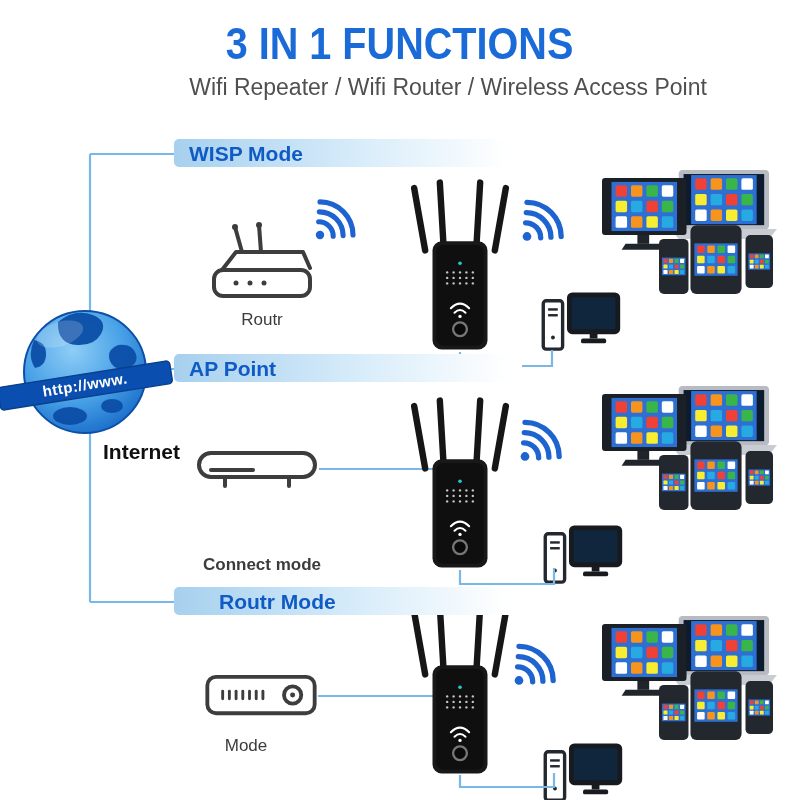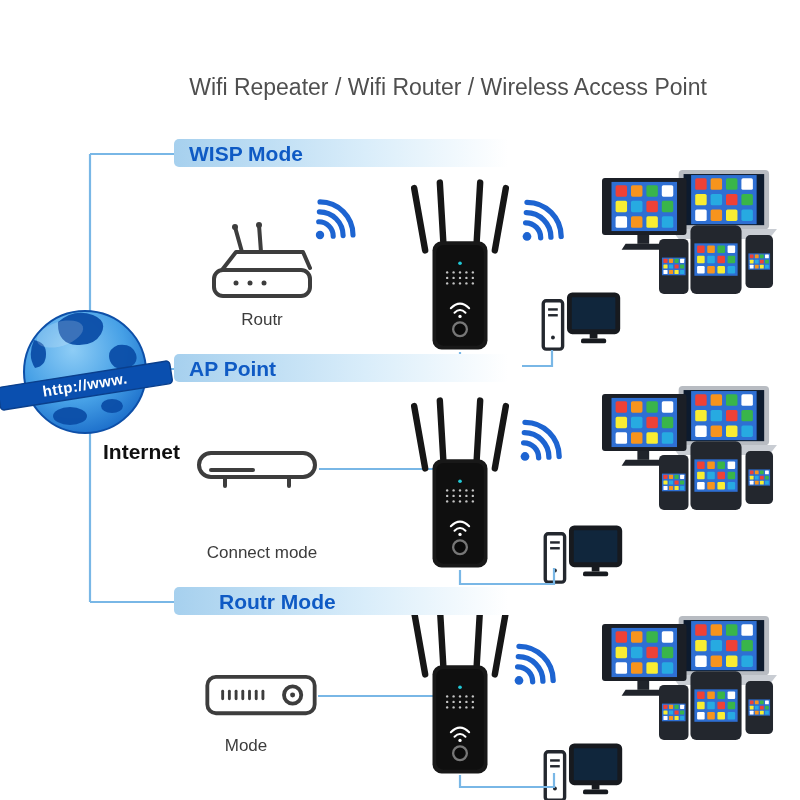"3 IN 1 FUNCTIONS" div.txt { html: none -> <div> <span>3 IN 1 FUNCTIONS</span> </div> }
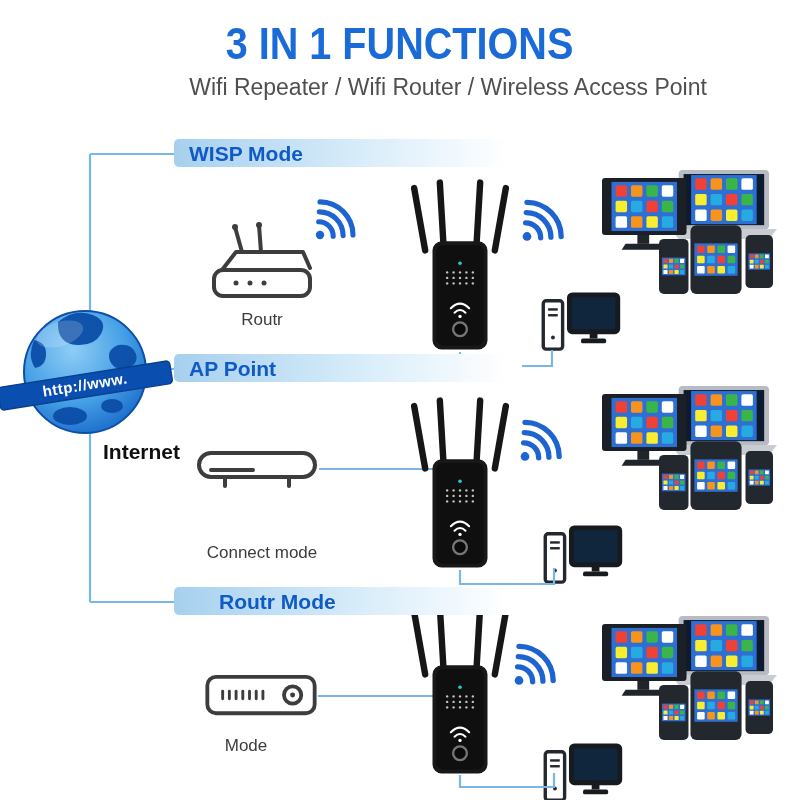"Connect mode" #lbl-connect { font-weight: none -> bold; top: 543px -> 555px }
